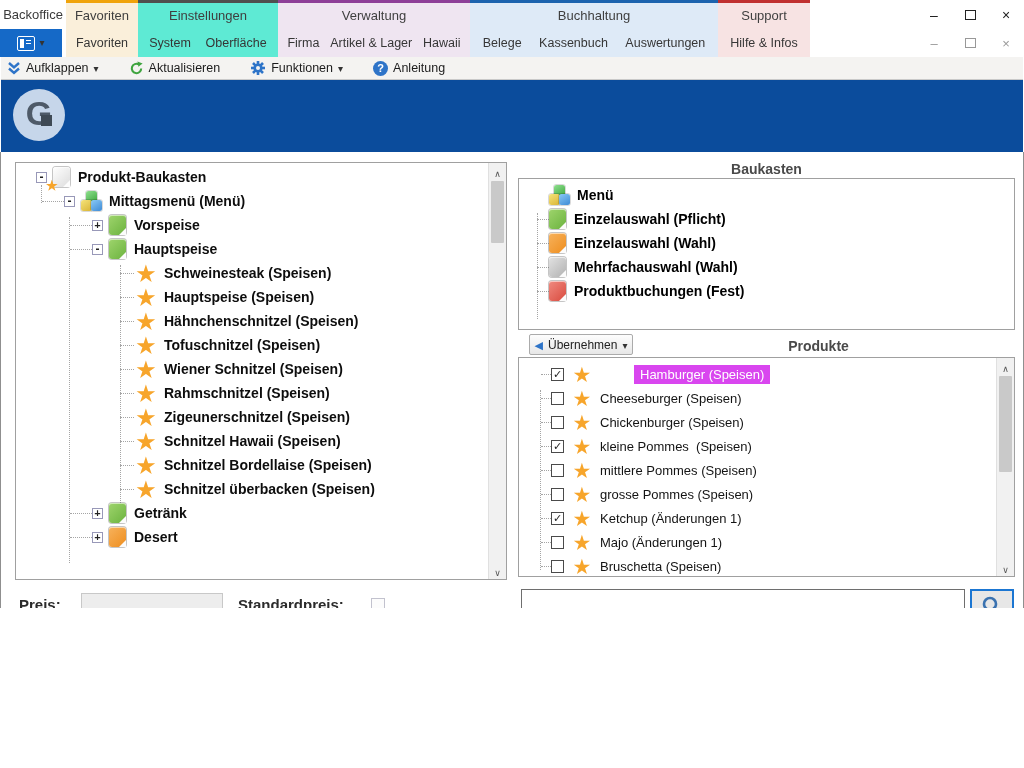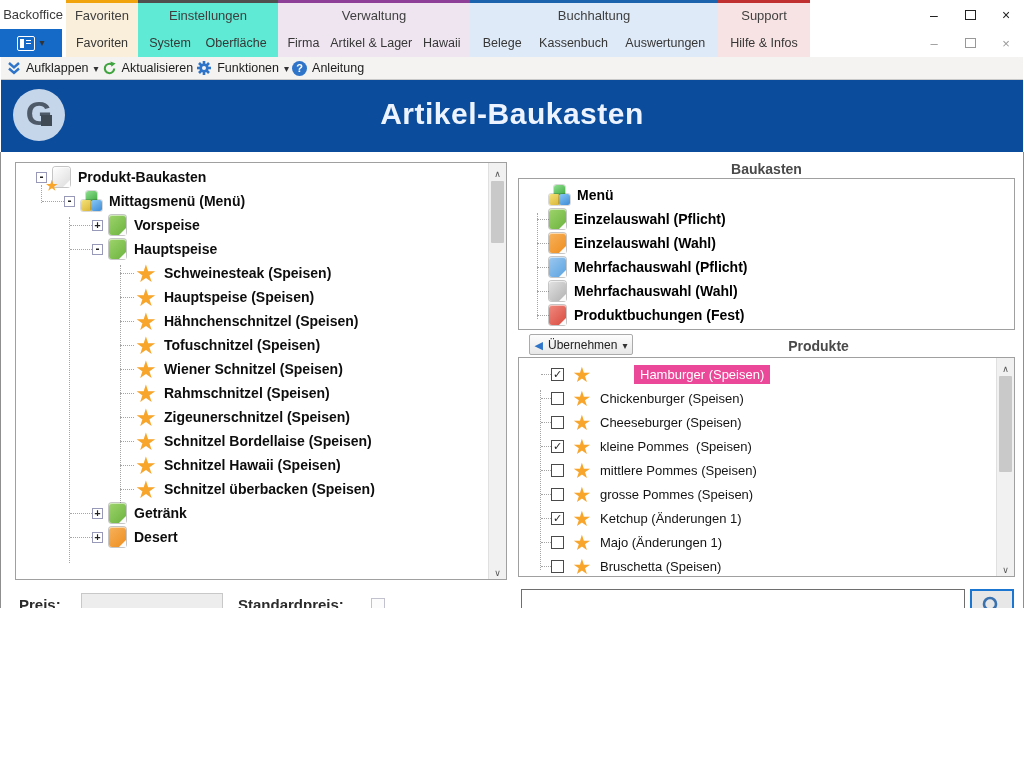"Aufklappen" .toolbar { gap: 3px -> 30px }
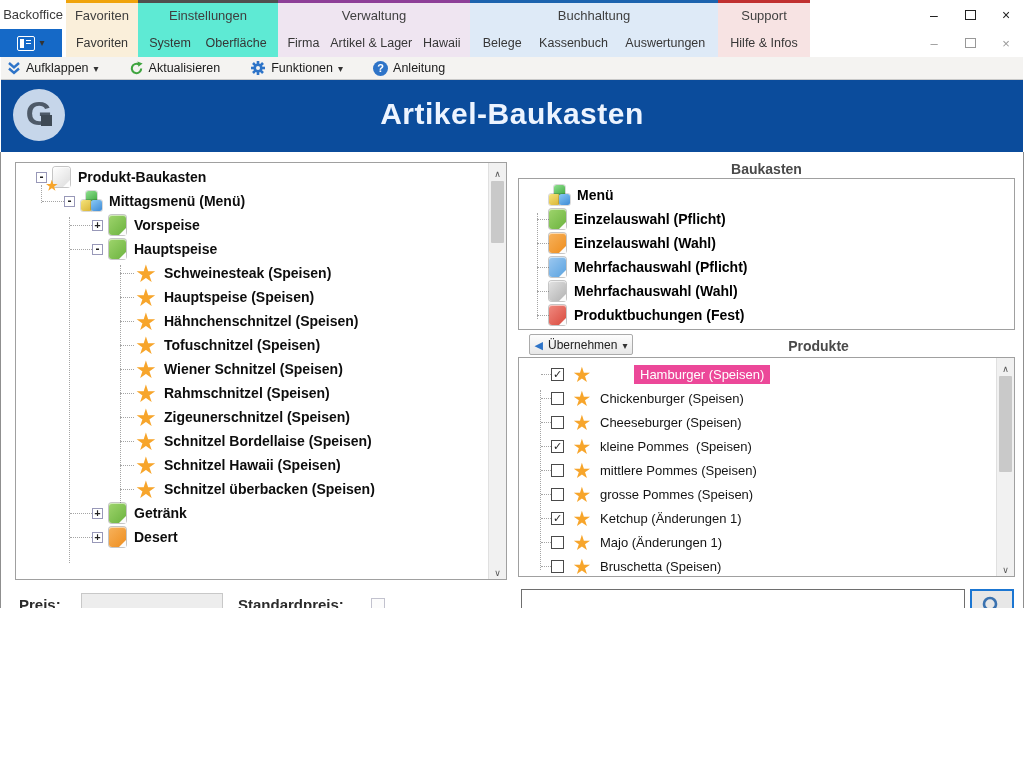"Artikel-Baukasten" div.header-title { html: <div>Artikel-Baukasten</div> -> none }
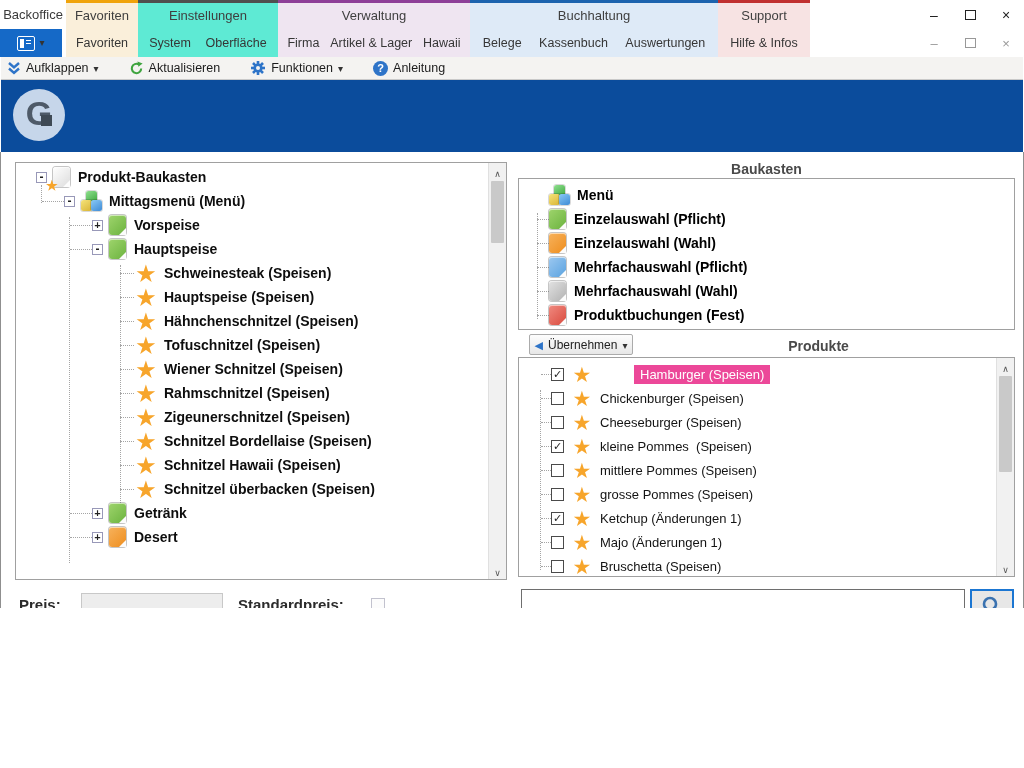"Mehrfachauswahl (Pflicht)" div.brow { html: <div> <span></span> <span></span> <span>Mehrfachauswahl (Pflicht)</span> </div> -> none }
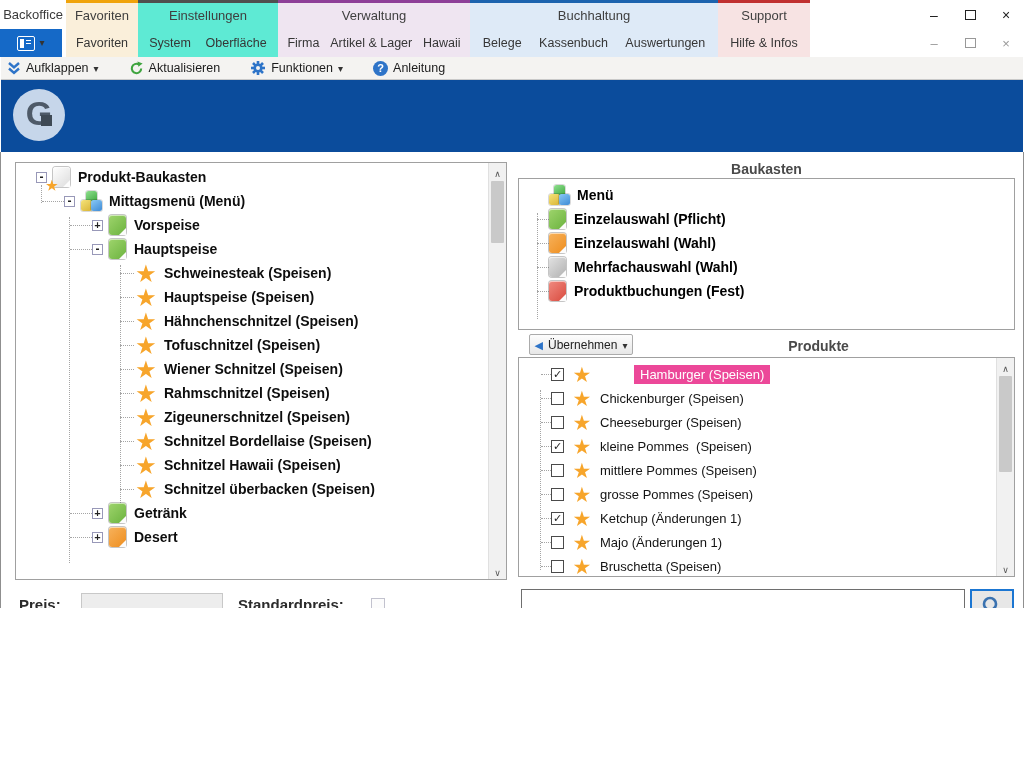"Hamburger (Speisen)" .plabel.sel { background: #ec4899 -> #d946ef }
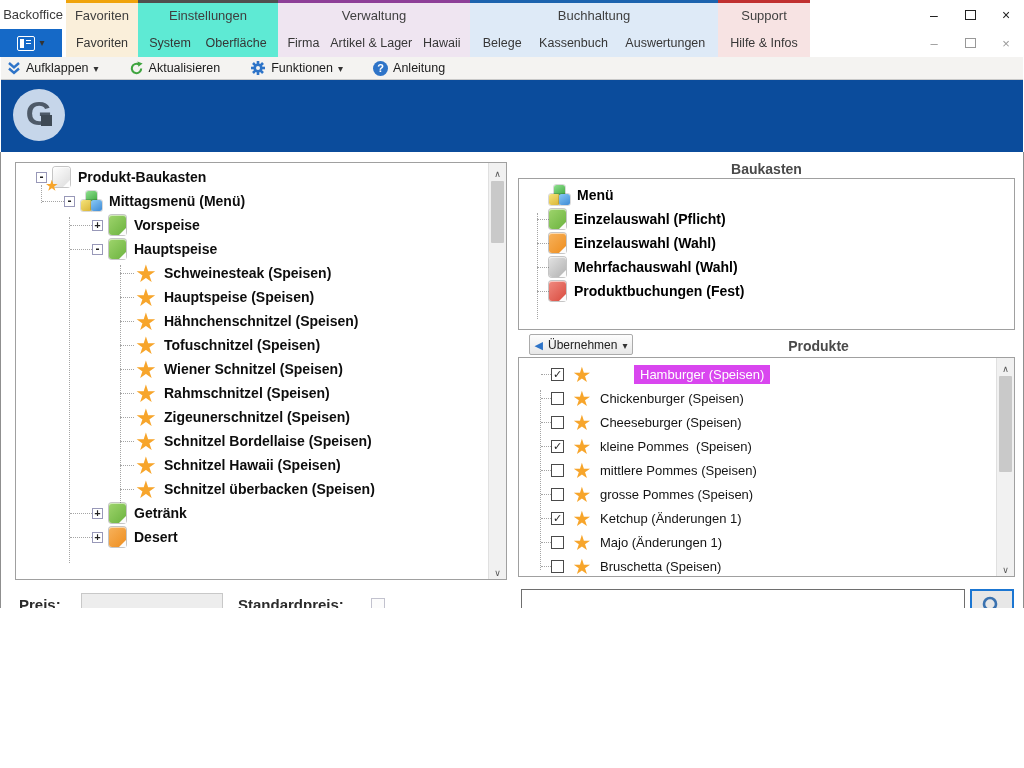"Chickenburger (Speisen)" div.prow { order: before "Cheeseburger (Speisen)" -> after "Cheeseburger (Speisen)" }
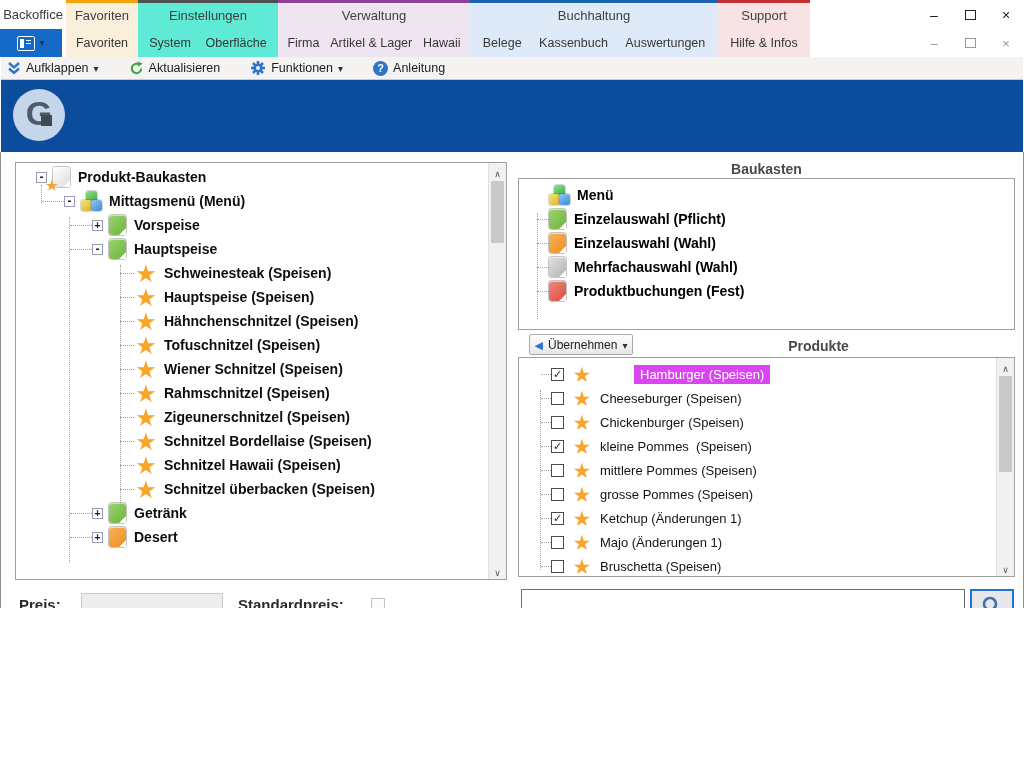"Schnitzel Bordellaise (Speisen)" div.trow { order: before "Schnitzel Hawaii (Speisen)" -> after "Schnitzel Hawaii (Speisen)" }
